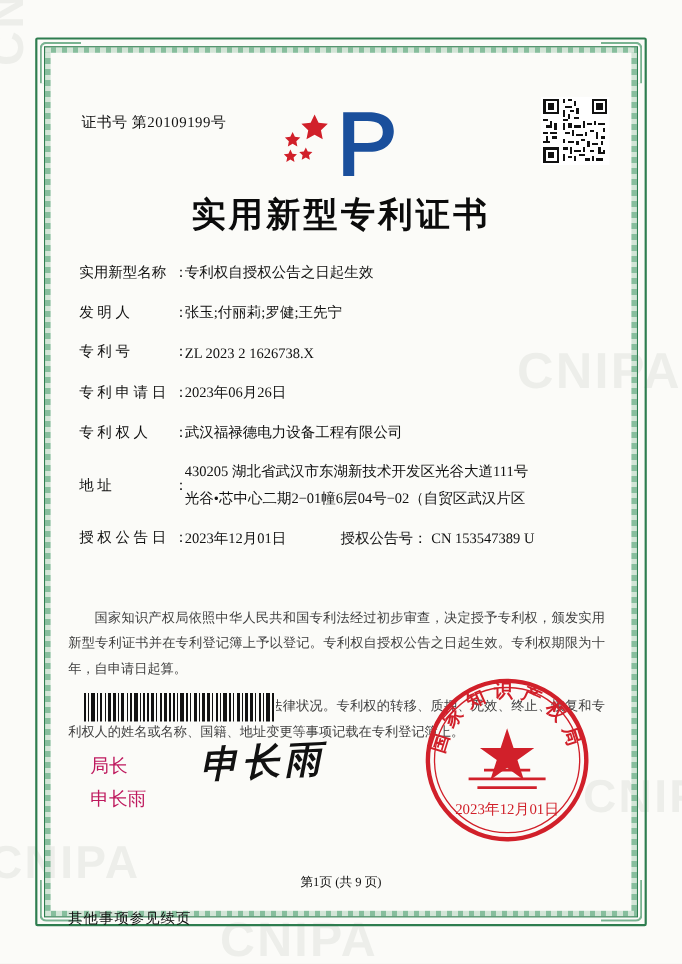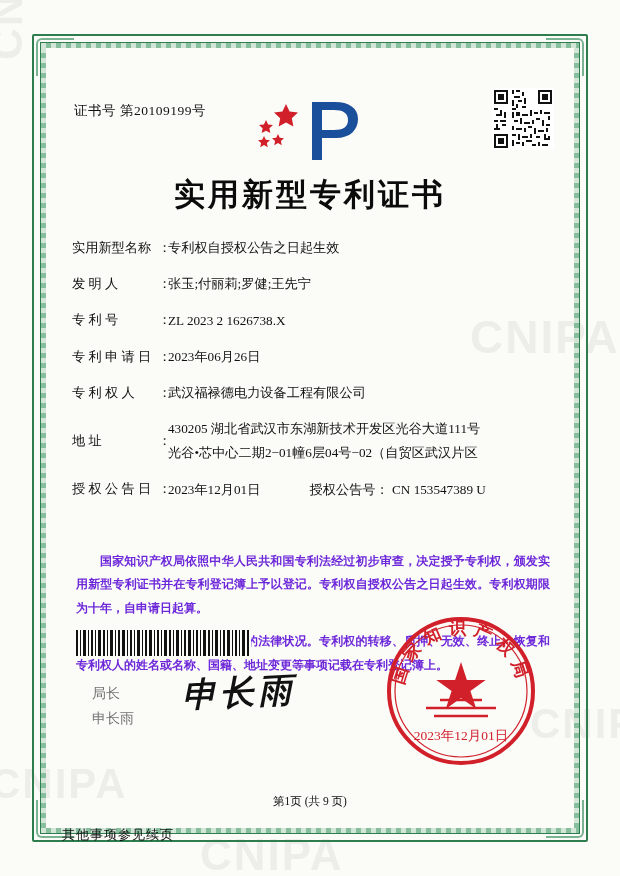"国家知识产权局依照中华人民共和国专利法经过初步审查，决定授予专利权，颁发实用新型" .para { color: #6d28d9 -> #404040; font-weight: bold -> none; left: 14px -> 0 }
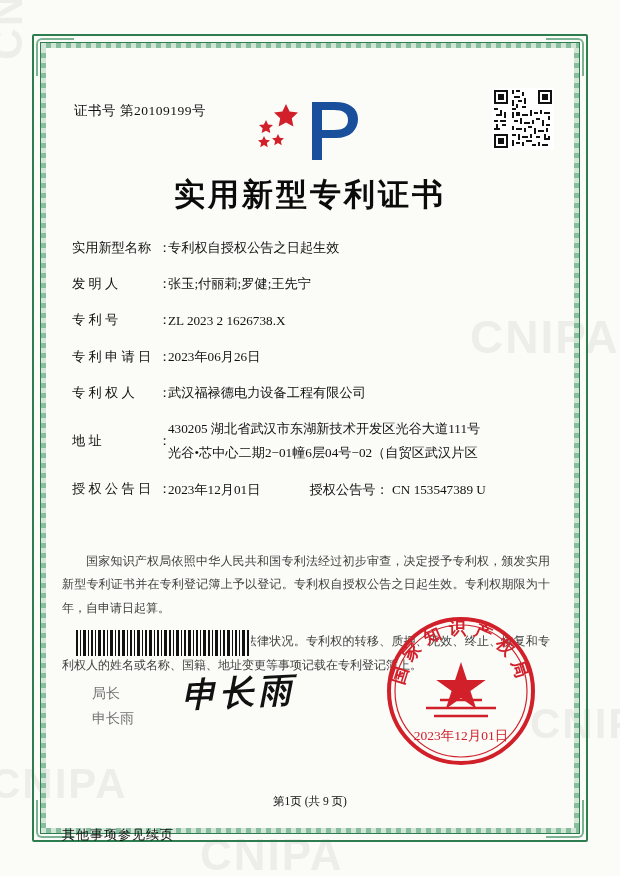"局长" .sig-block { color: #737373 -> #be185d; font-size: 14px -> 17px; left: 30px -> 20px }
